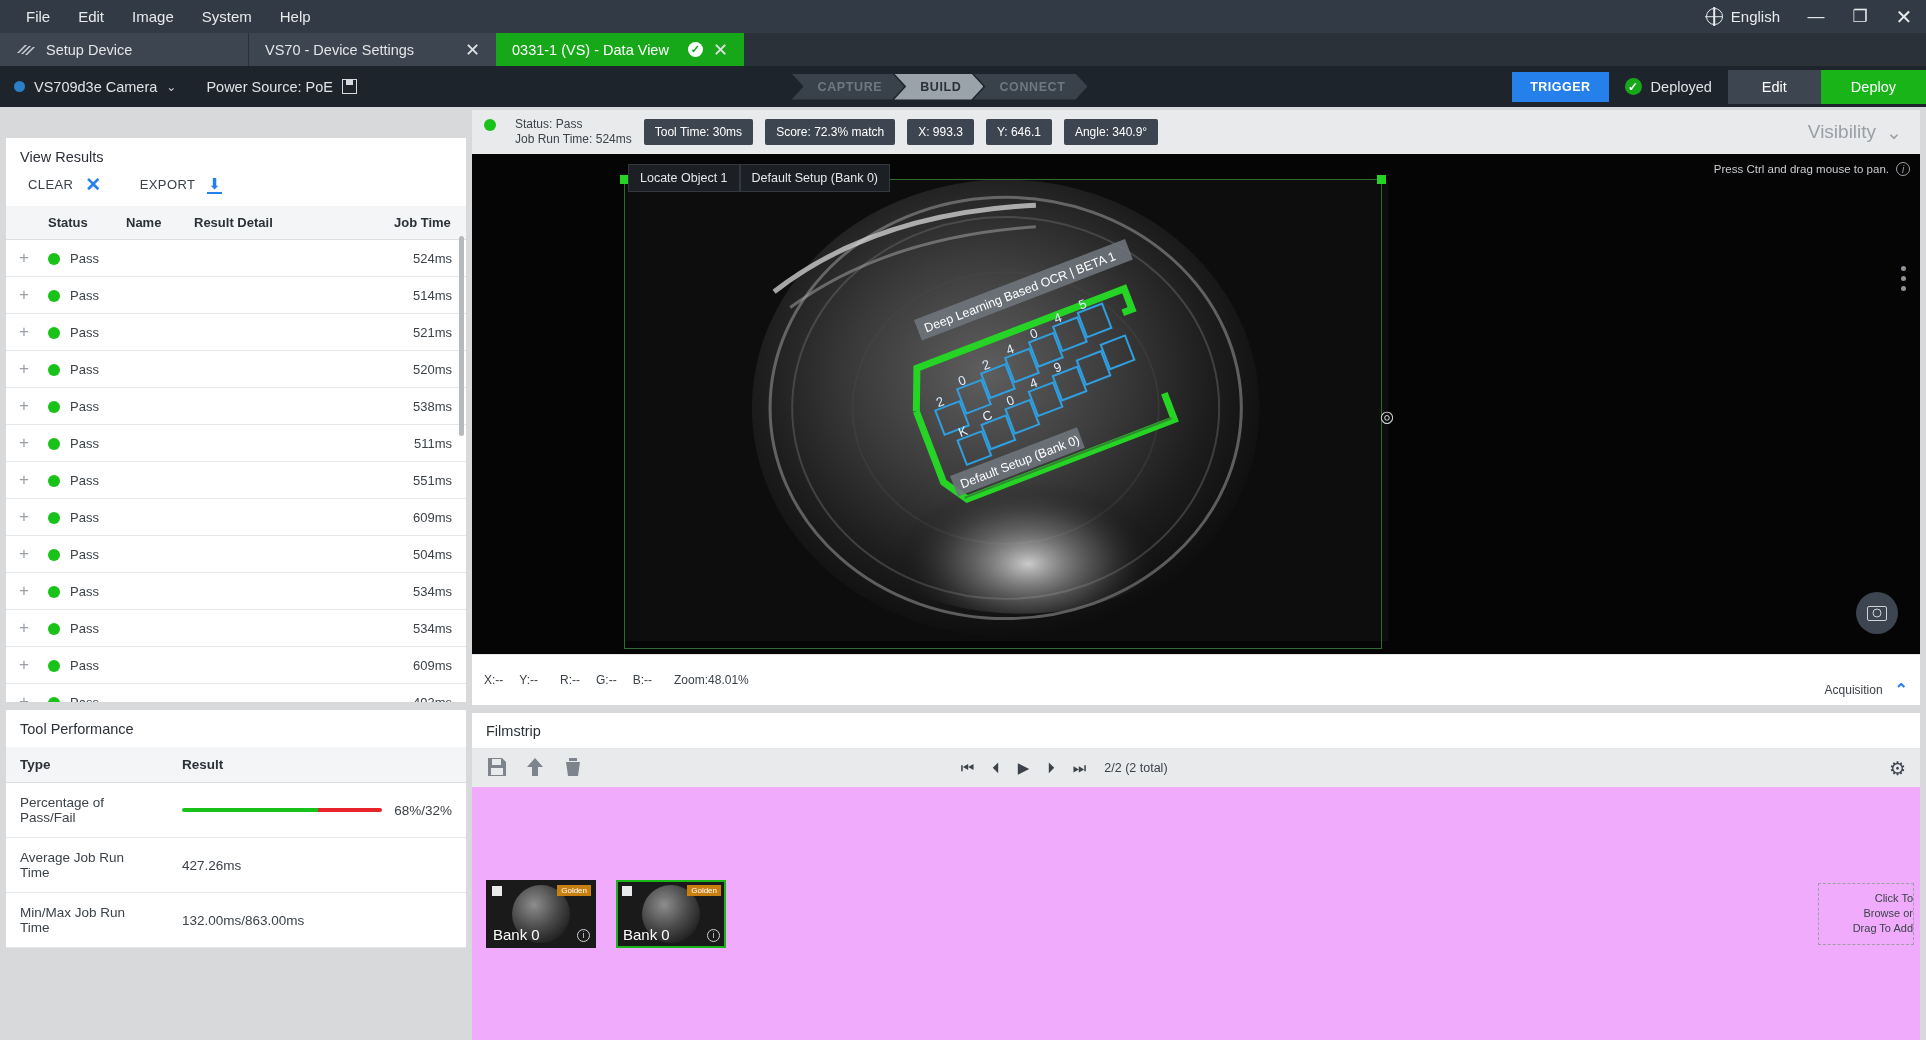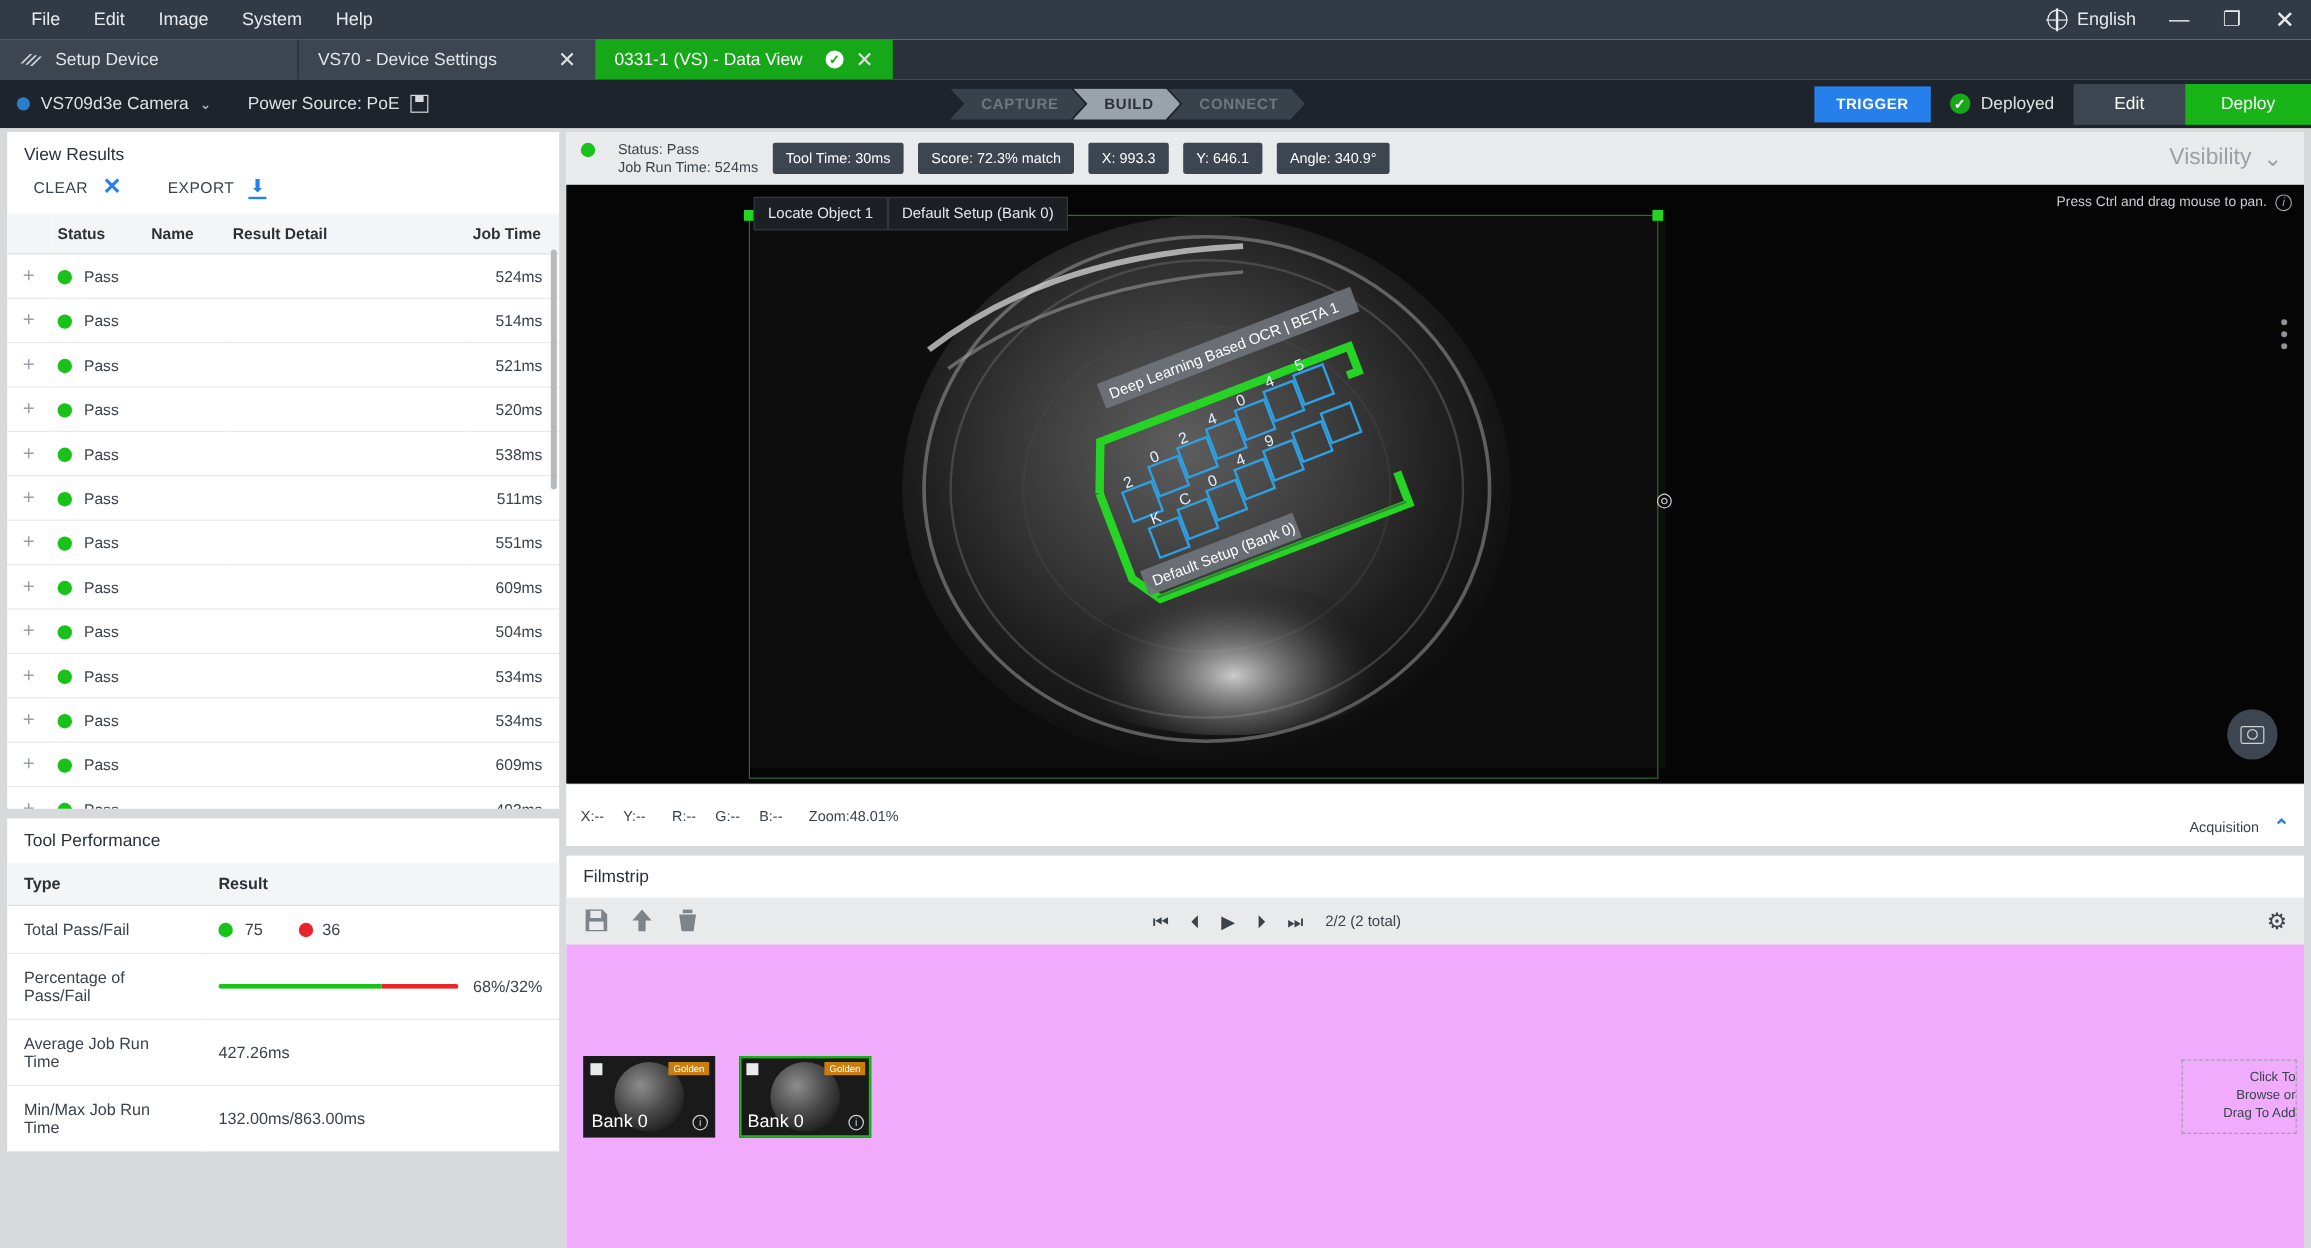"View Results" .card { margin-top: none -> 28px }
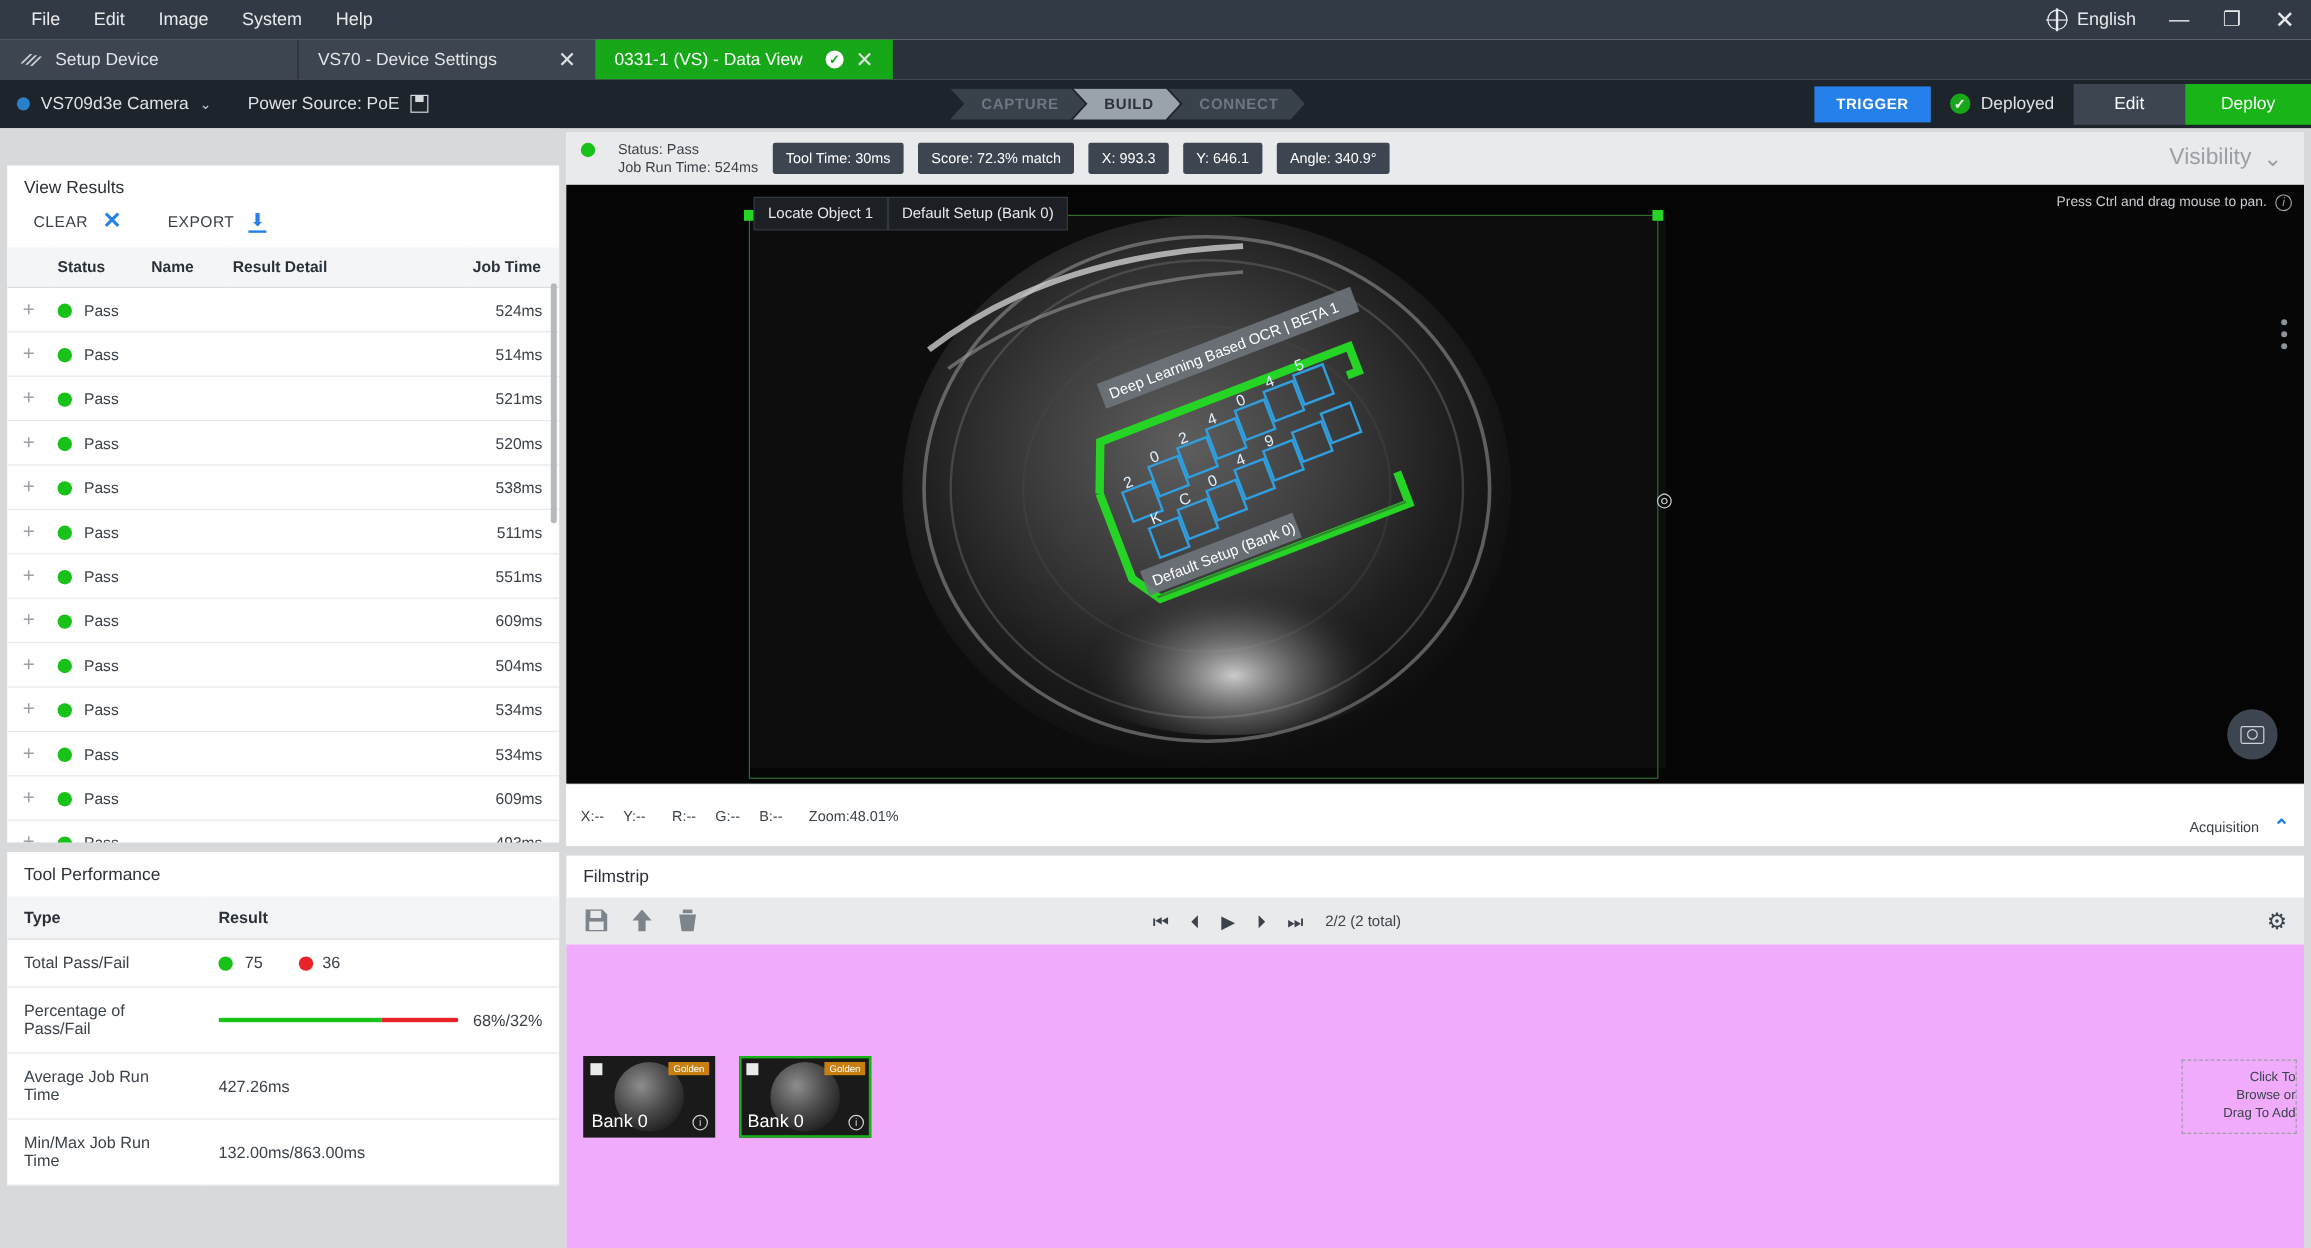"Total Pass/Fail" tr { html: <tr> <td>Total Pass/Fail</td> <td> <span></span><span>75</span> <span></span> <span></span><span>36</span> </td> </tr> -> none }
